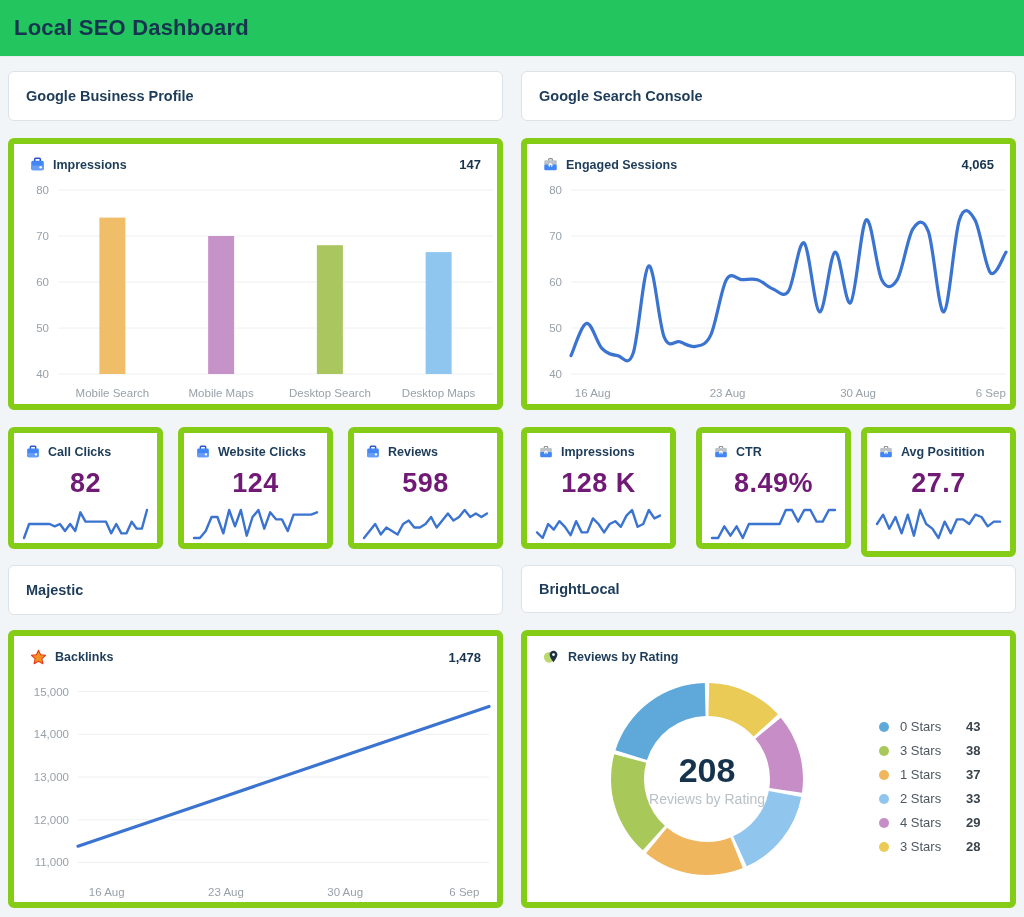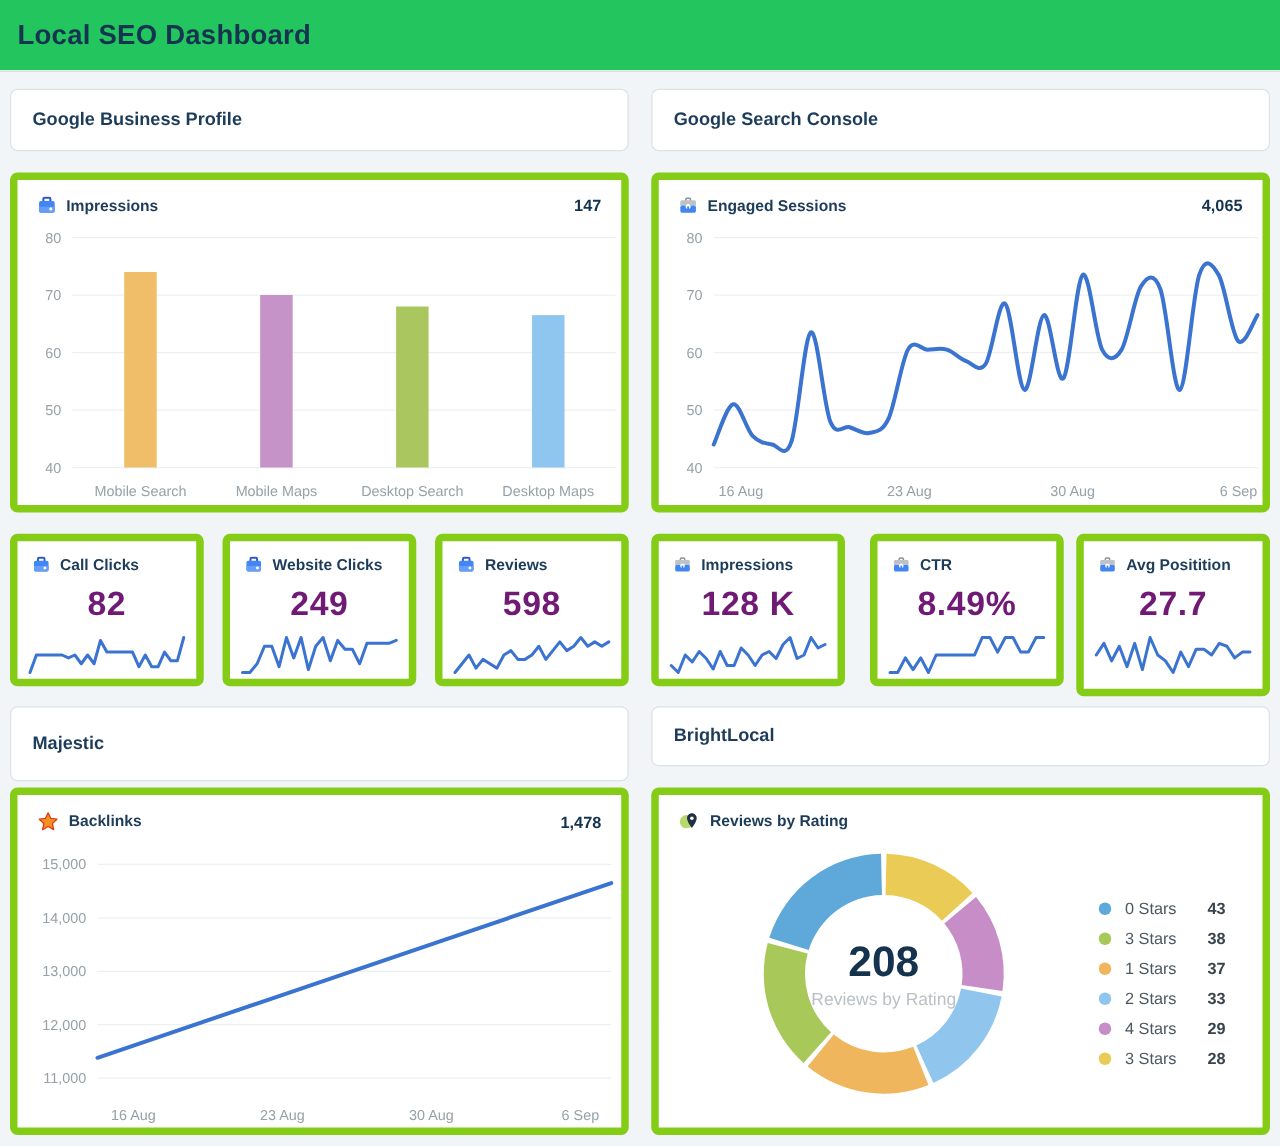"249" div.kpi-value { text: 249 -> 124 }
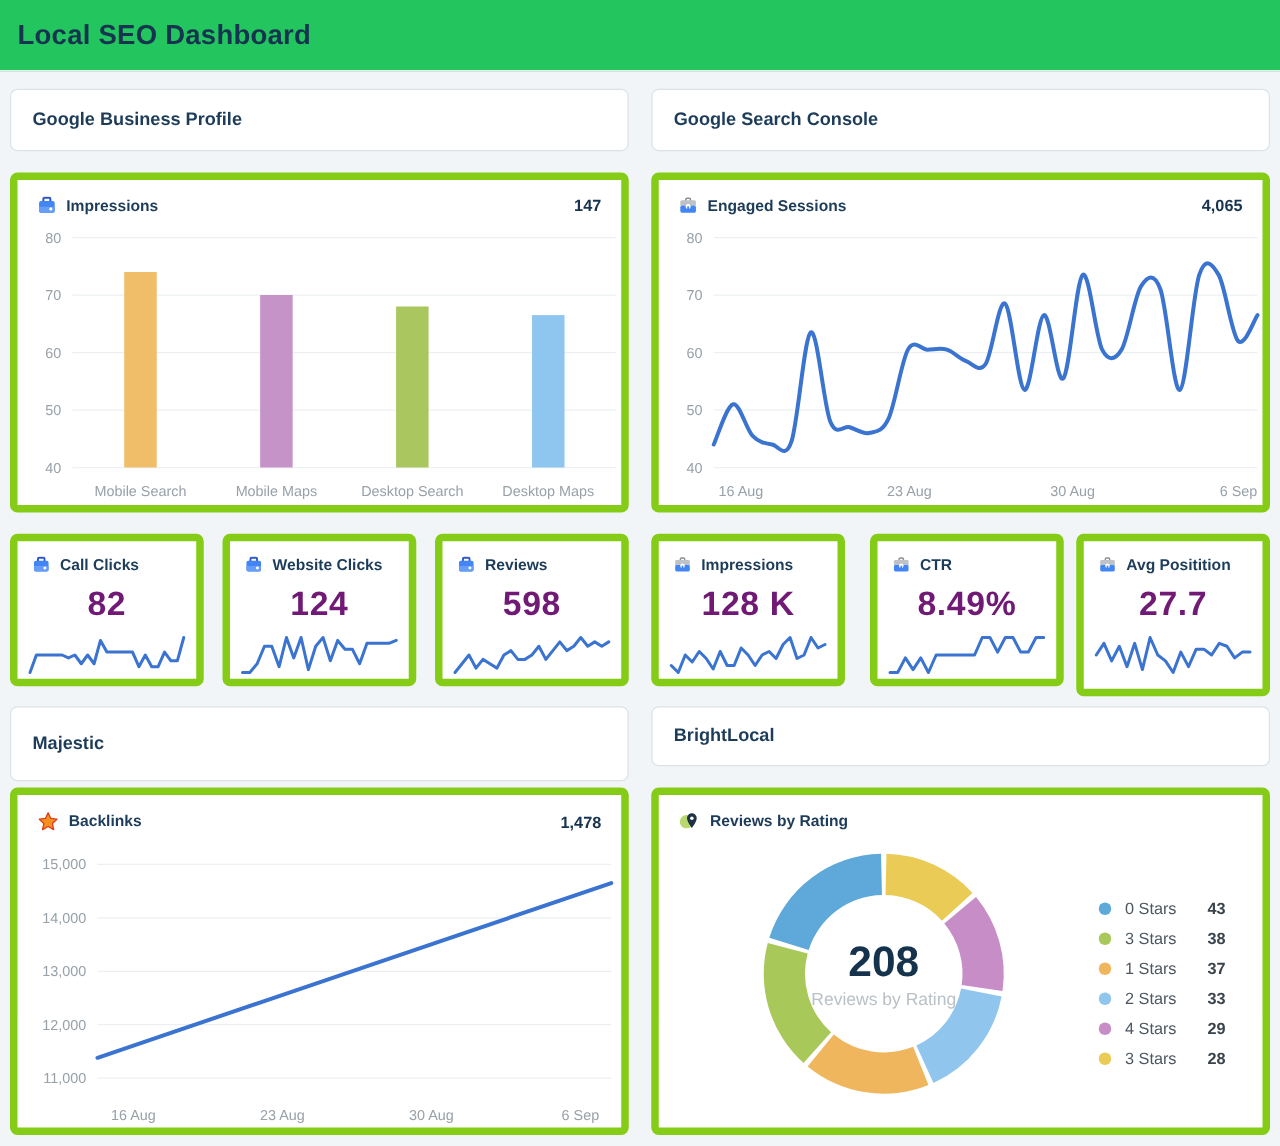"Majestic" div.panel { height: 60px -> 50px }
